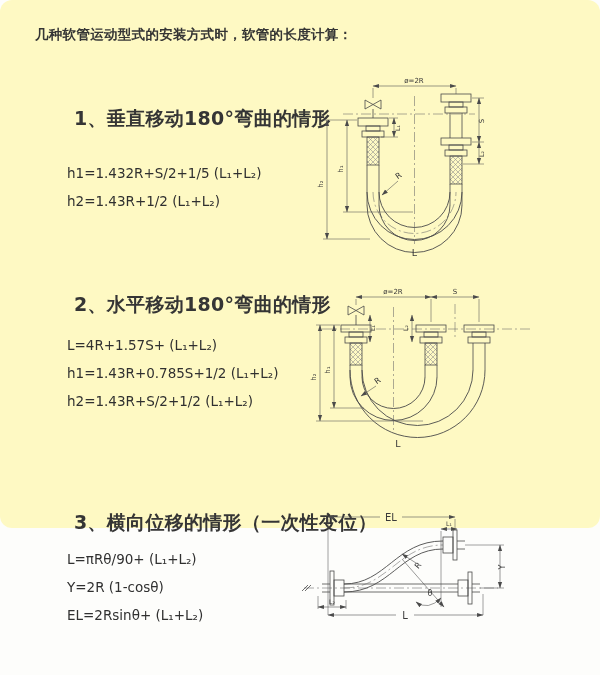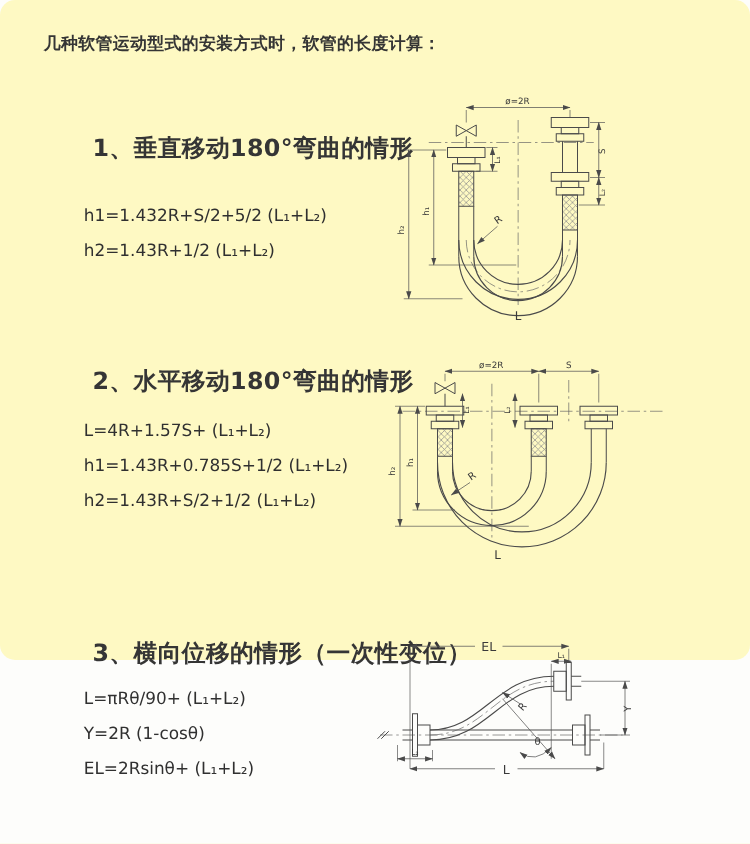"h1=1.432R+S/2+5/2 (L₁+L₂)" div.formula { text: 1.432R+S/2+5/2 -> 1.432R+S/2+1/5 }
